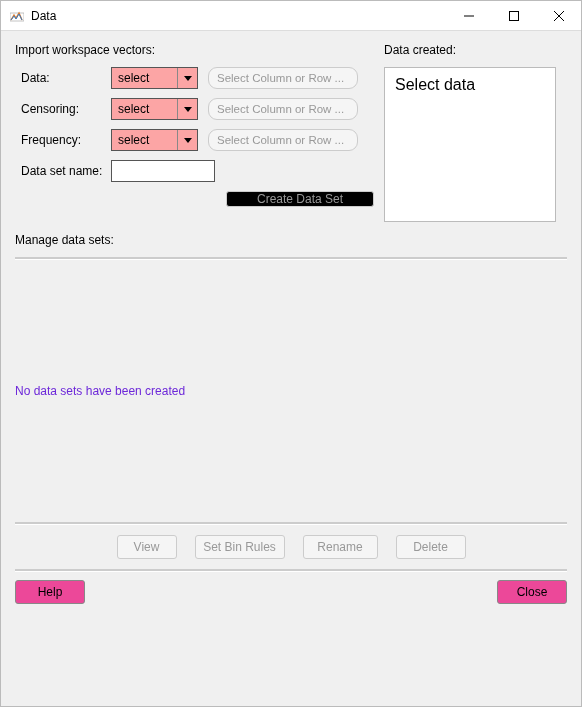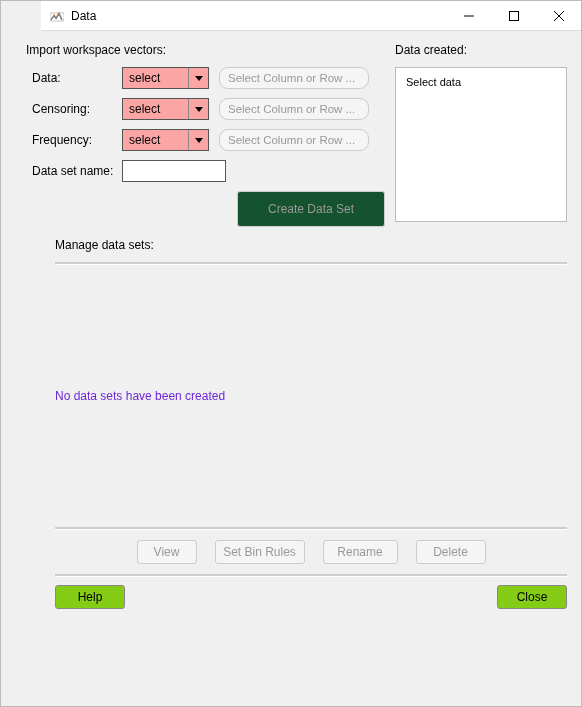"Data" .window { padding-left: 40px -> none }
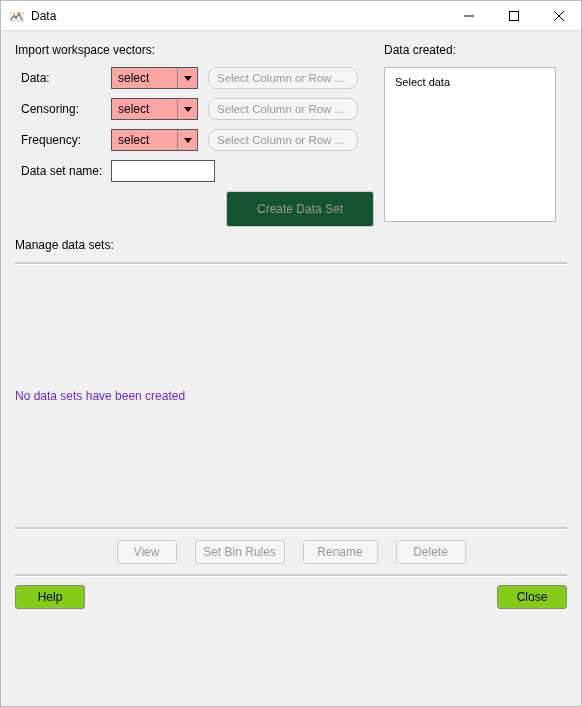"Select data" .preview-box { font-size: 11px -> 16px }
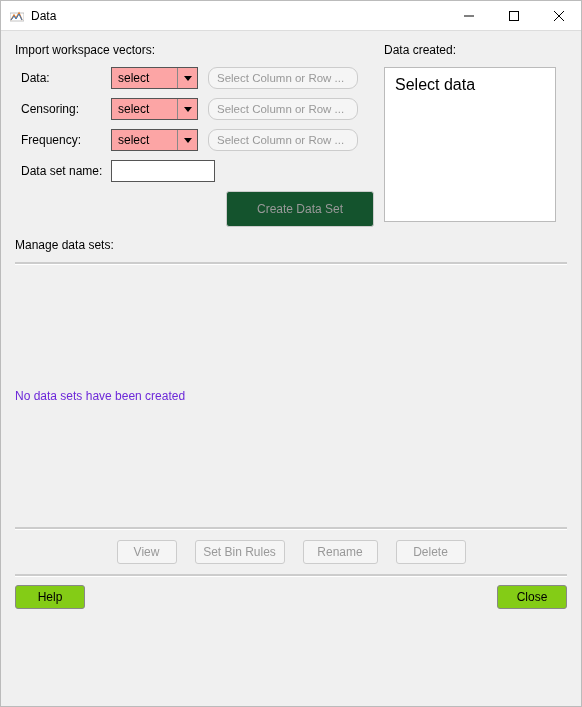"Create Data Set" .create-btn { background: #14532d -> #000000; height: 36px -> 16px }
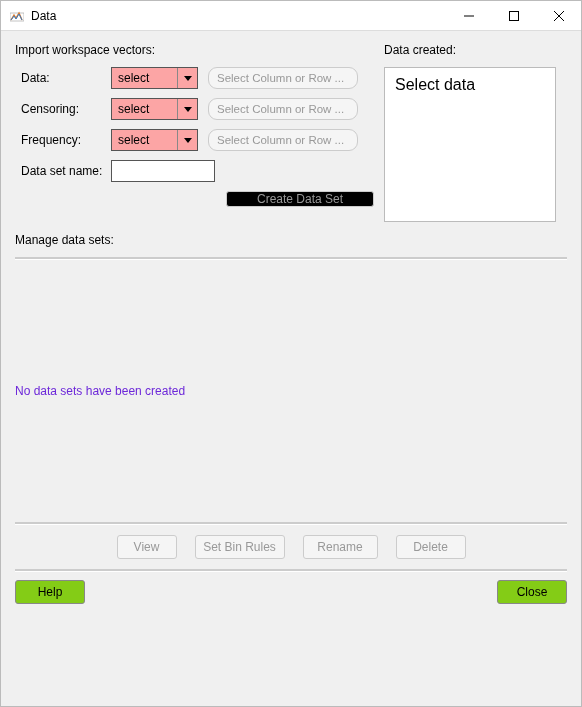"Help" .footer-btn { background: #84cc16 -> #ec4899 }
